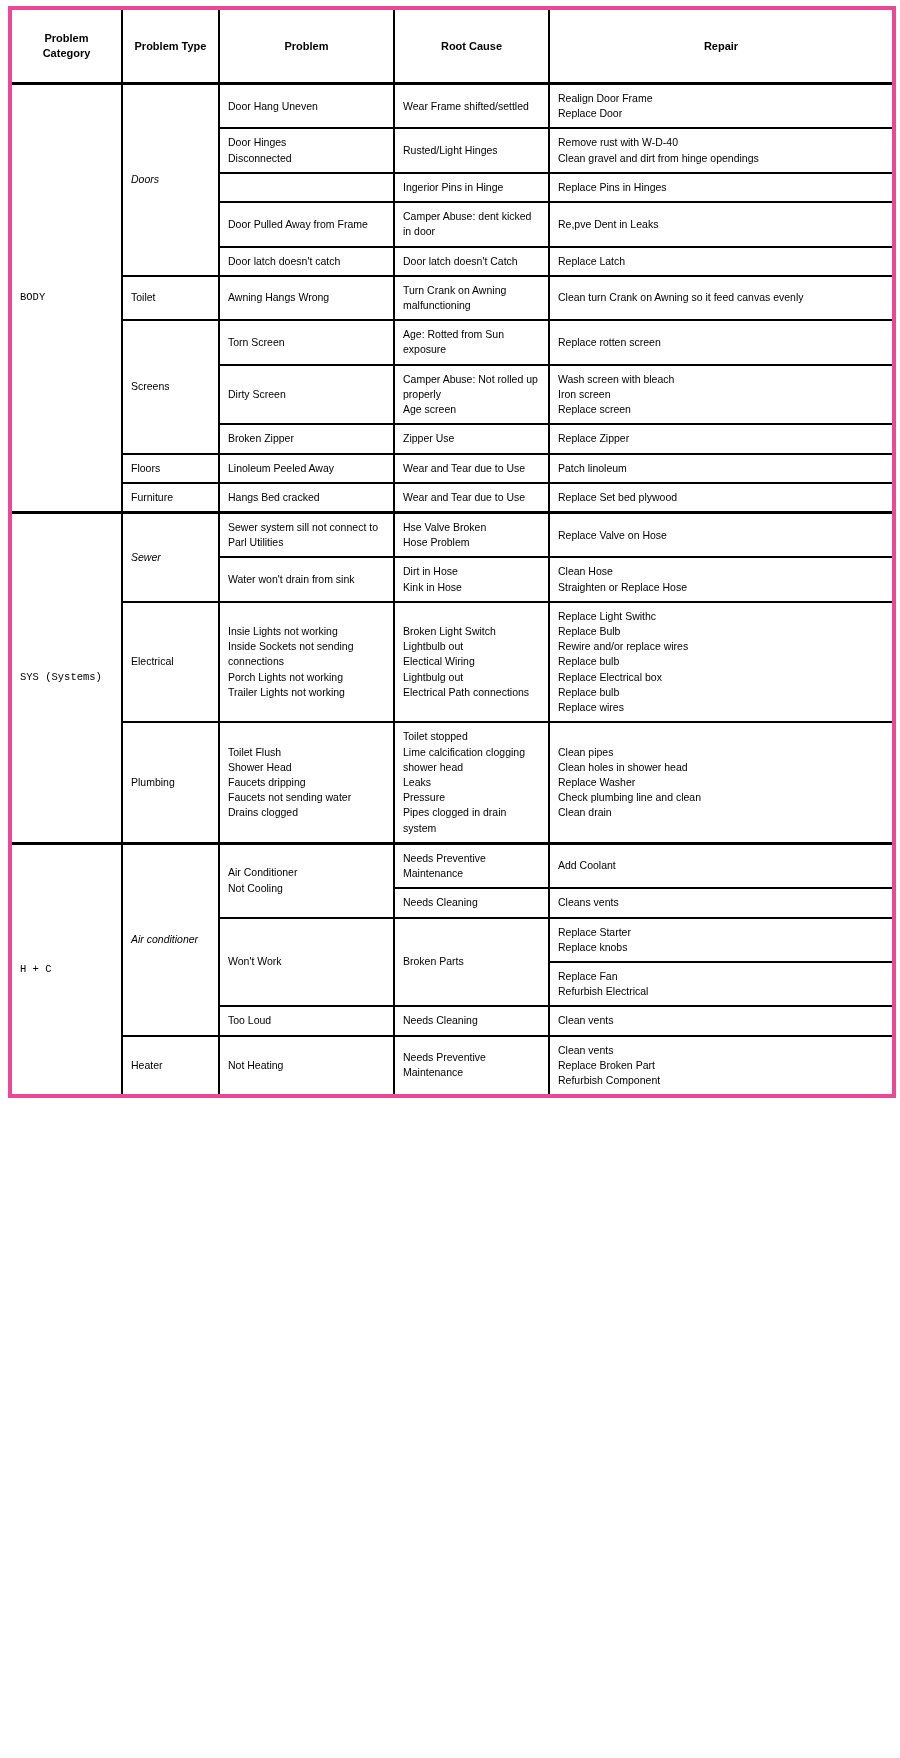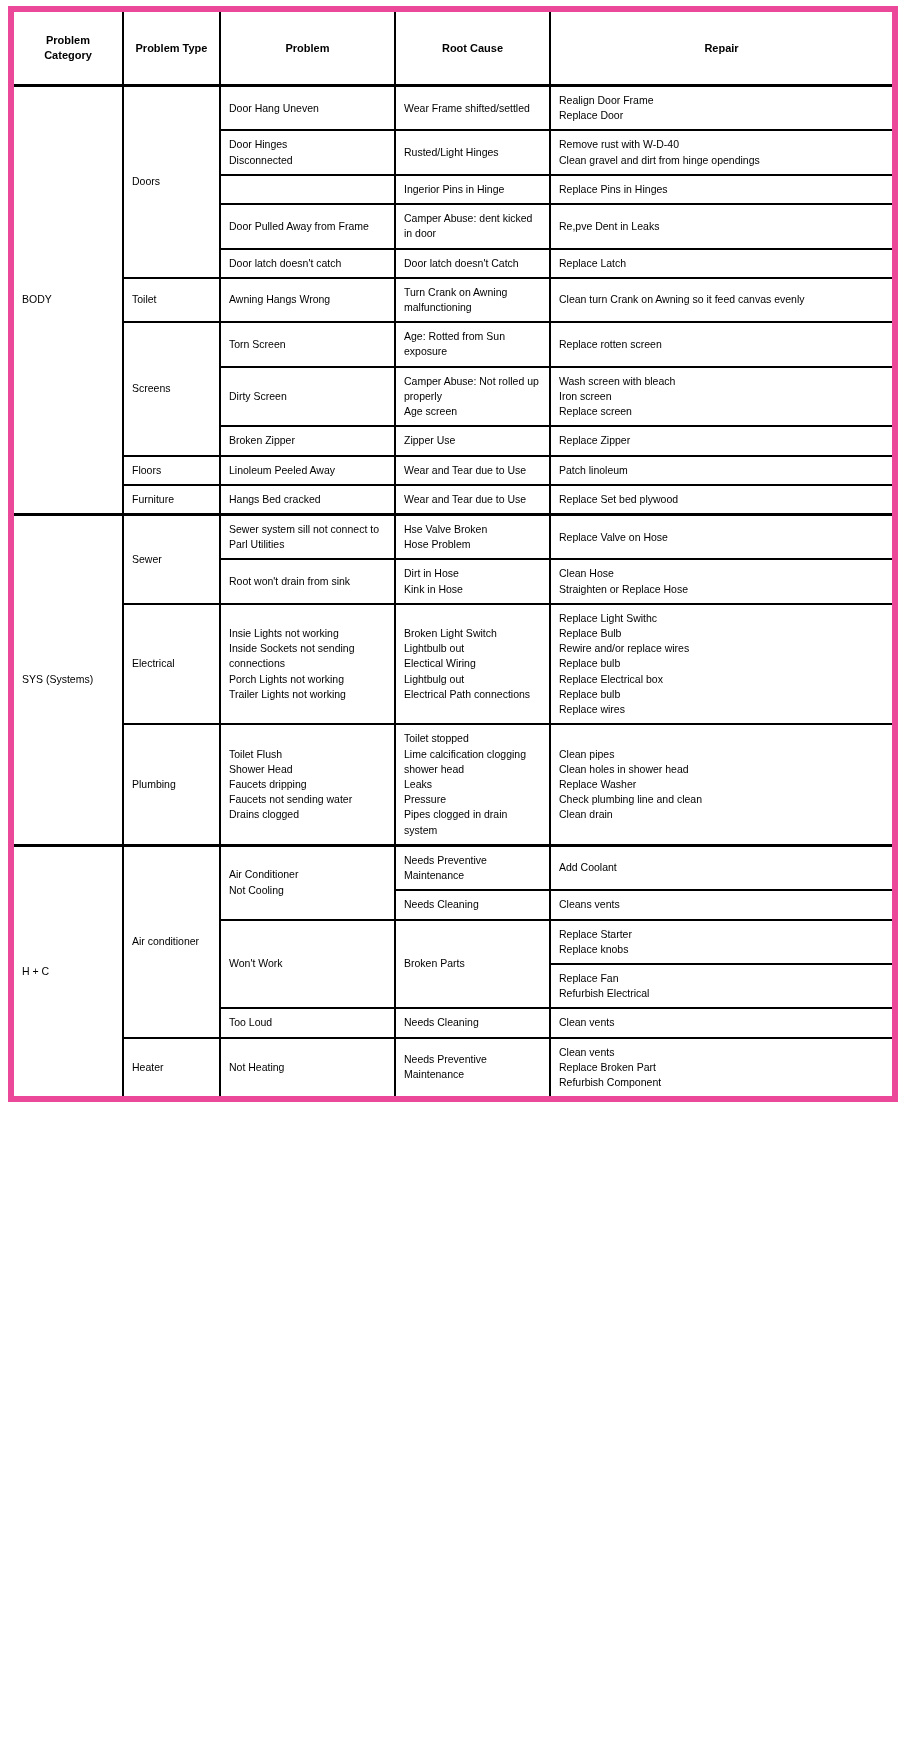"Problem Category" table.matrix { border: 6px solid #ec4899 -> 4px solid #ec4899 }
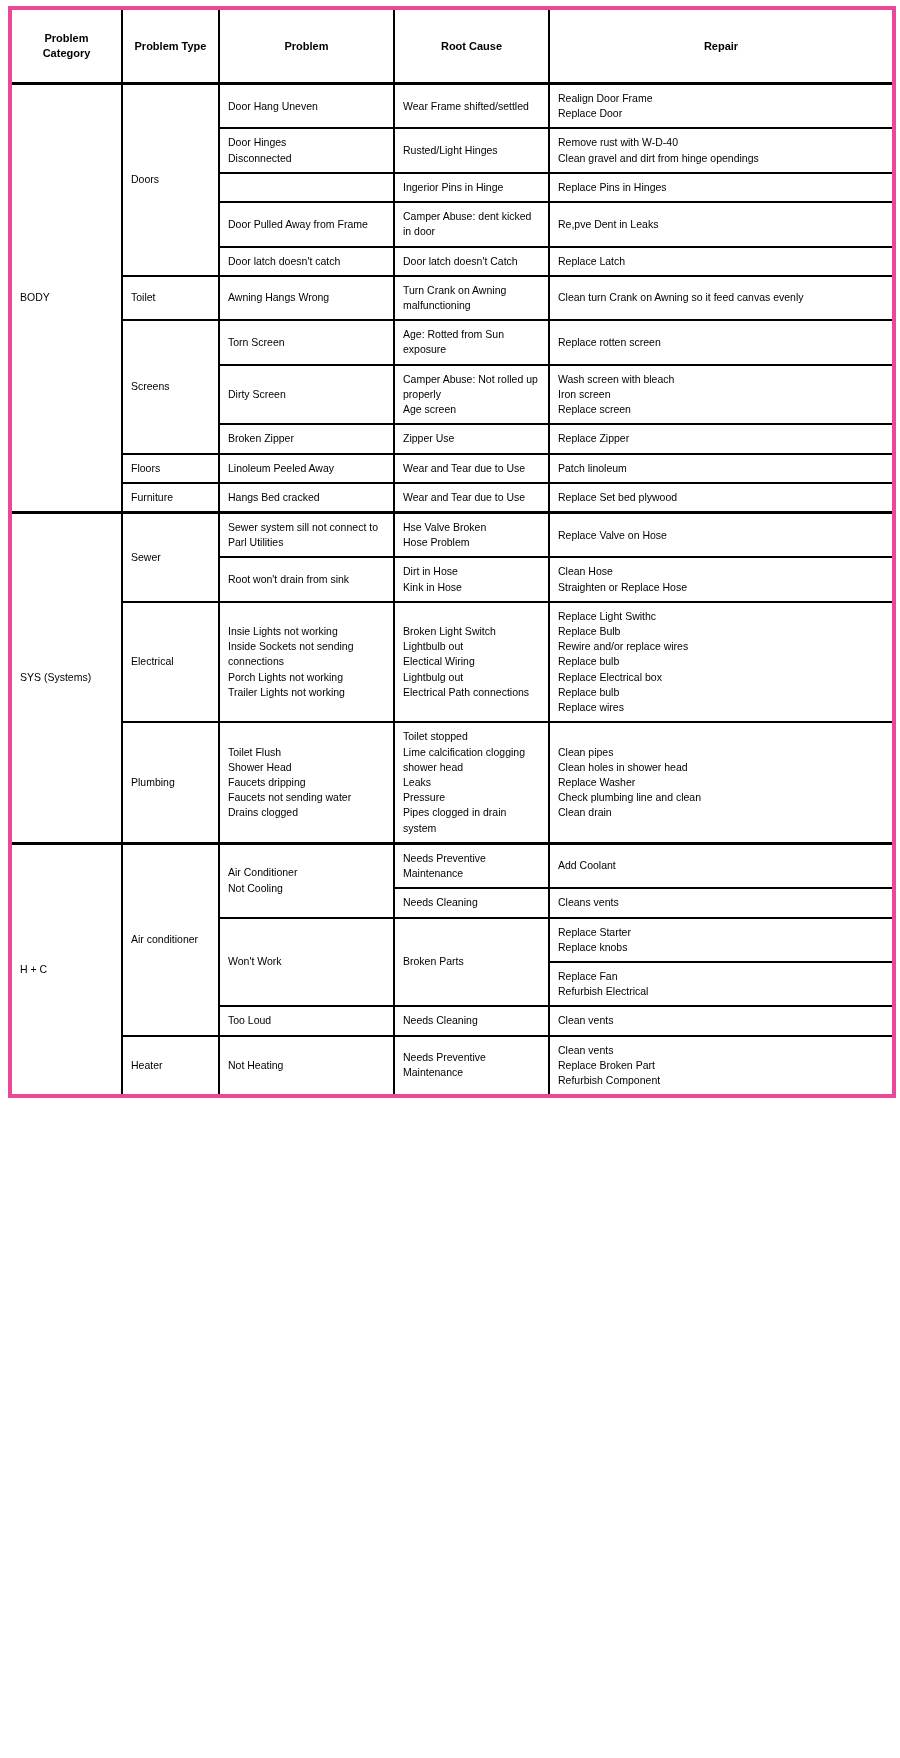"Doors" td.type-cell.group-top { font-style: none -> italic }
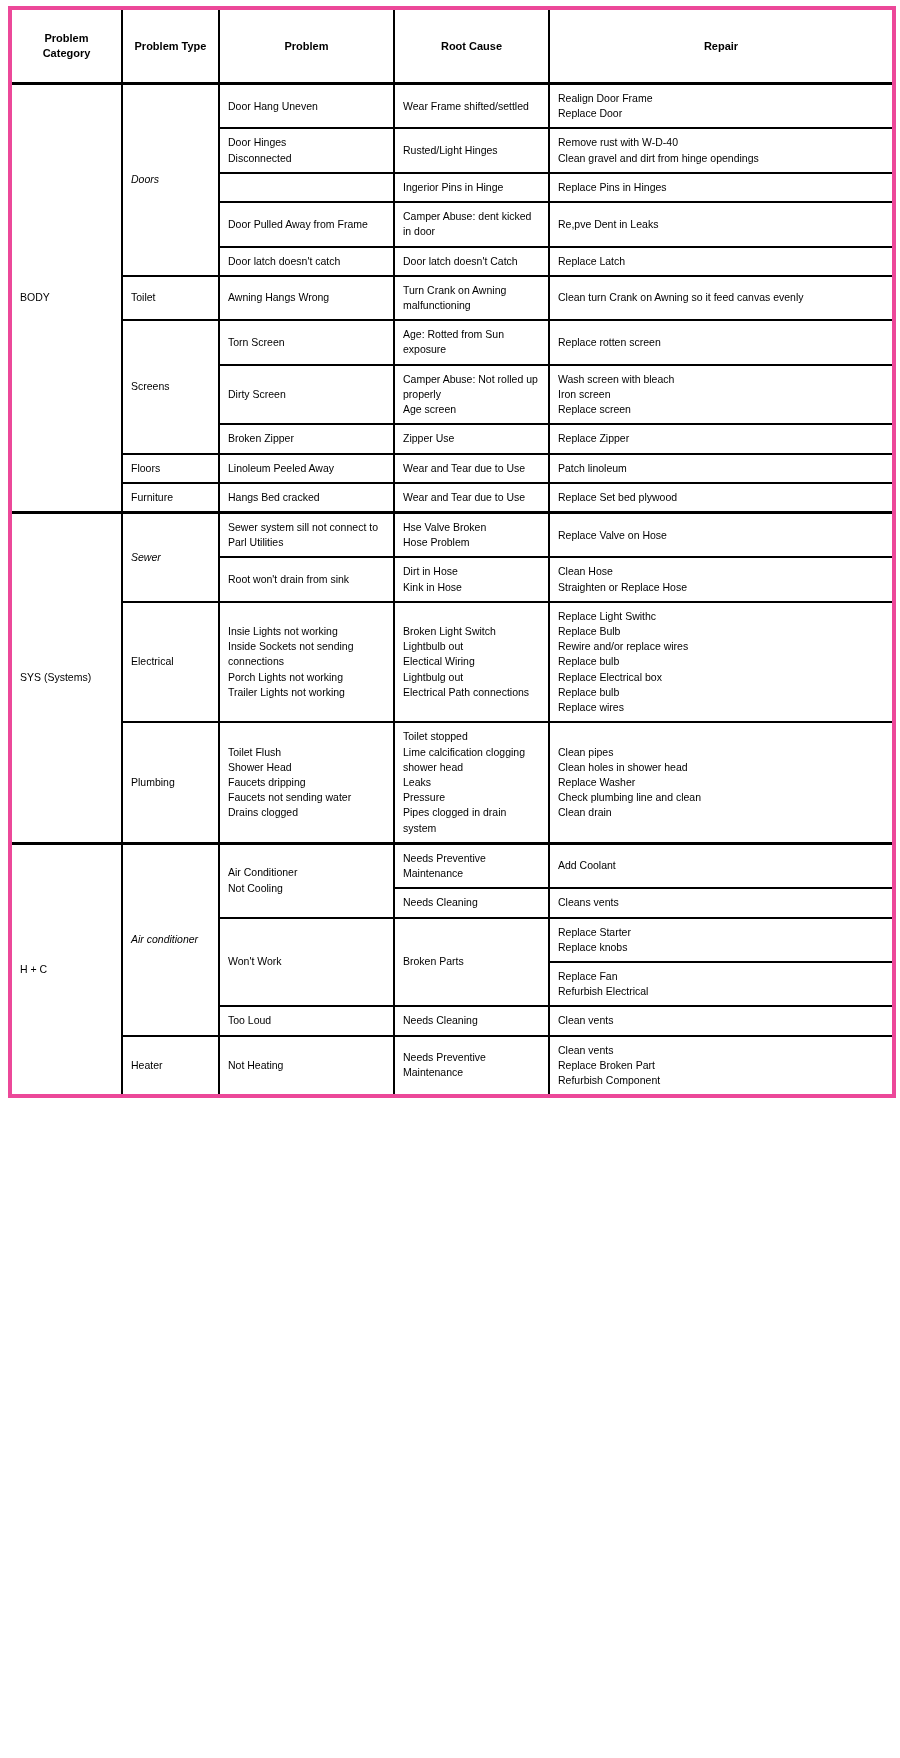"BODY" td.cat-cell { font-family: none -> Liberation Mono, monospace }
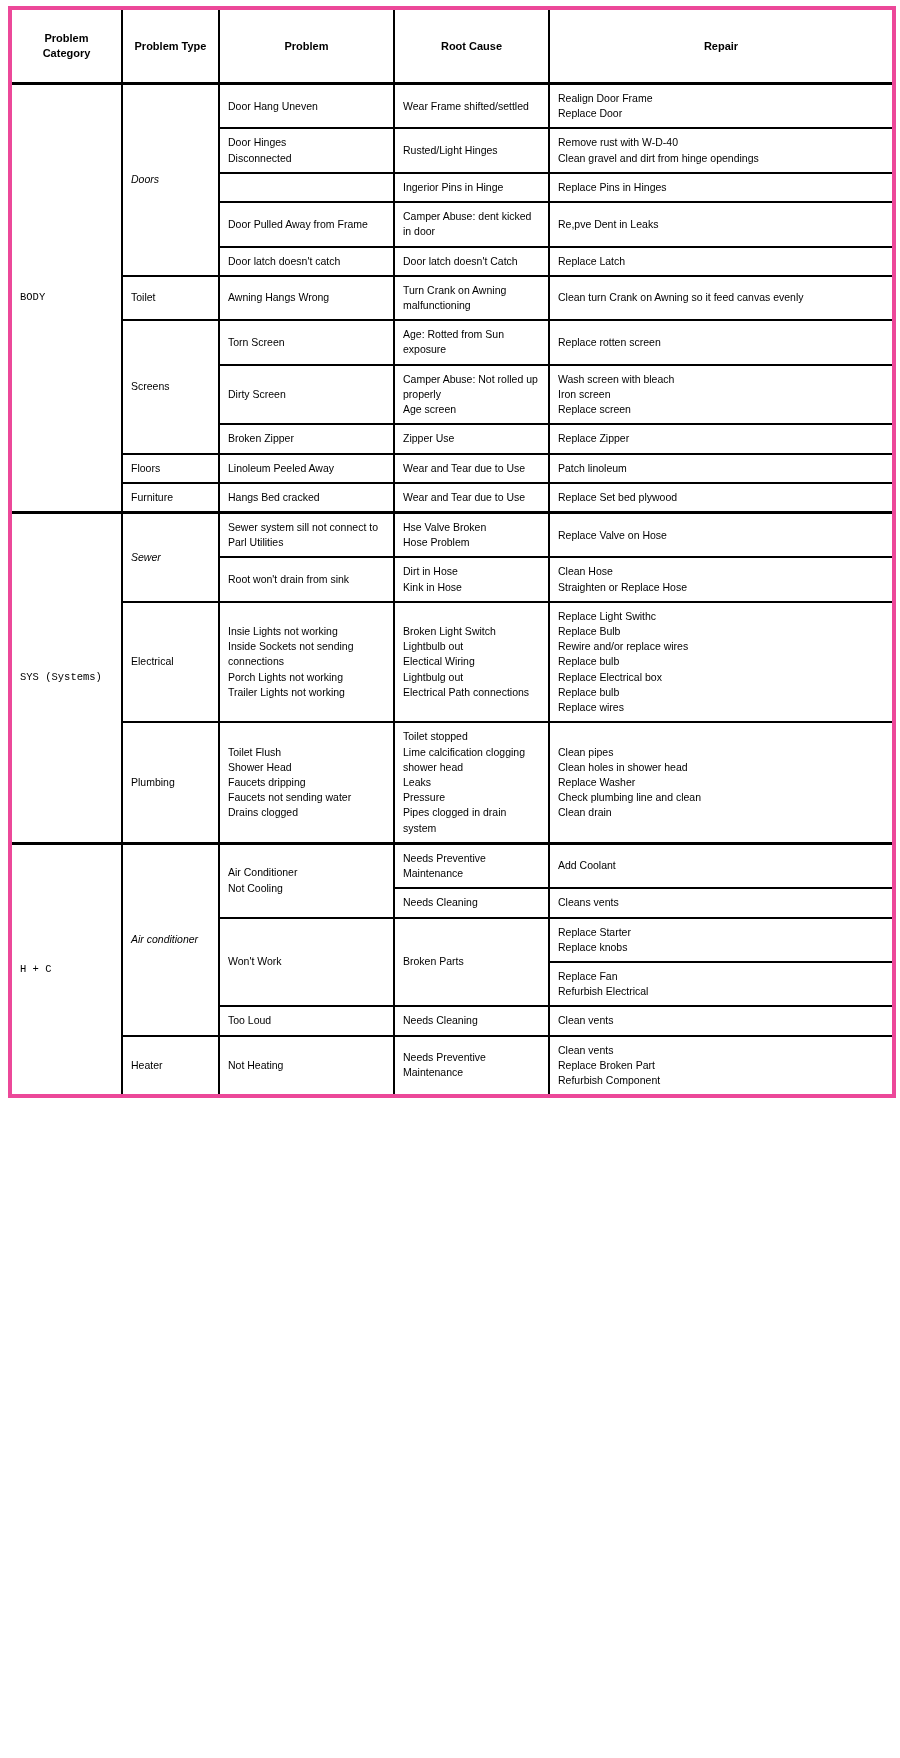"Root won't drain from sink" span.cell-text { text: Root -> Water }
